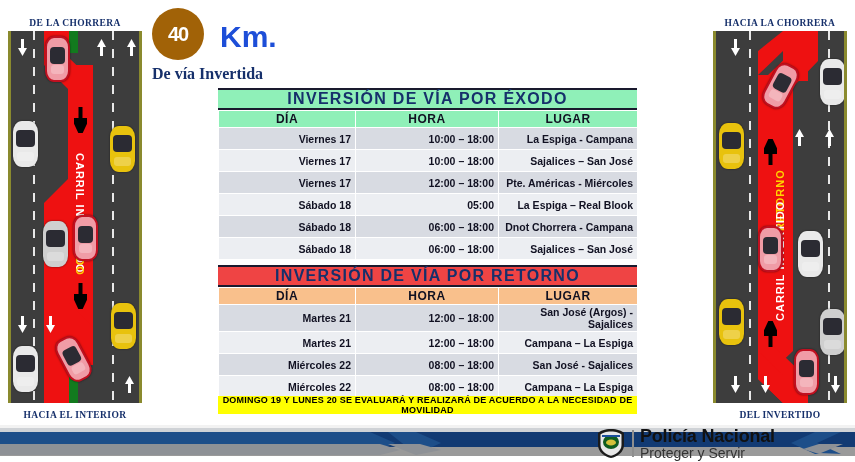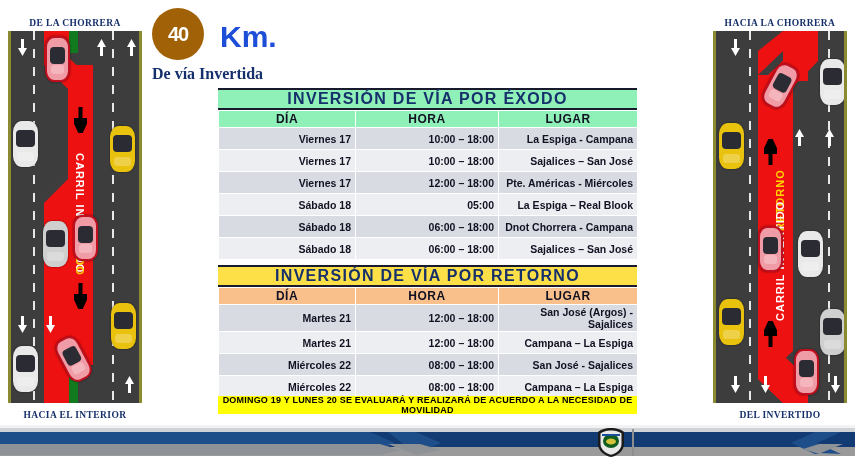"INVERSIÓN DE VÍA POR RETORNO" .tbl.retorno .tbl-title { background: #fde047 -> #ef4444 }
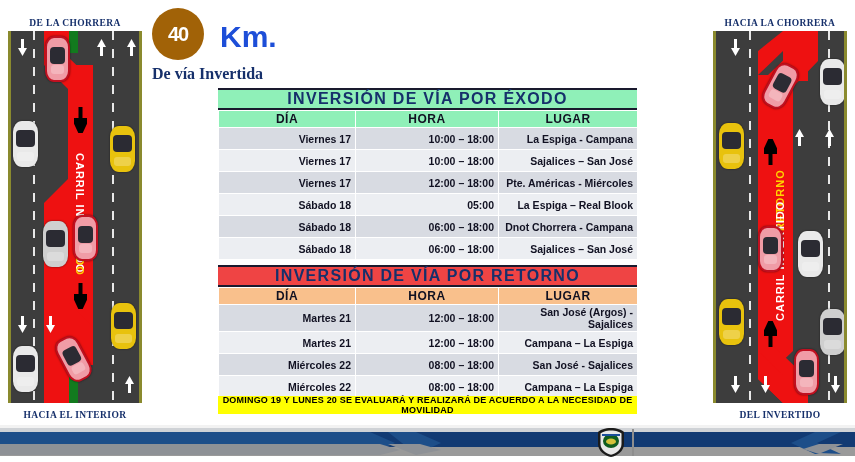"Policía Nacional" div.logo-text { html: none -> <div> <div>Policía Nacional</div> <div>Proteger y Servir</div> </div> }
